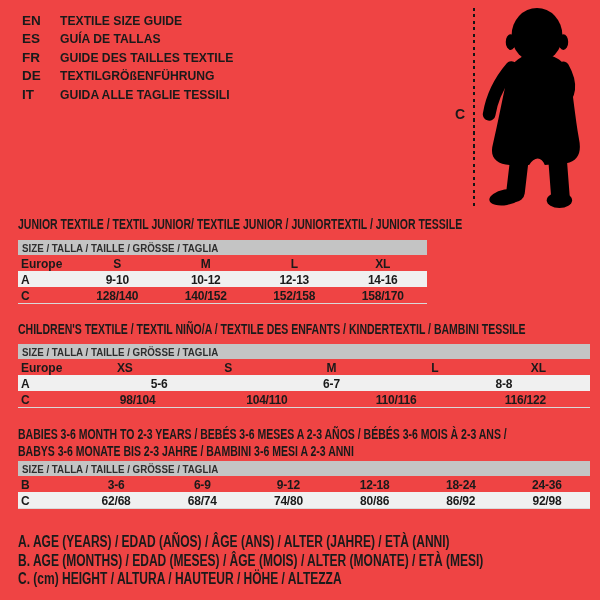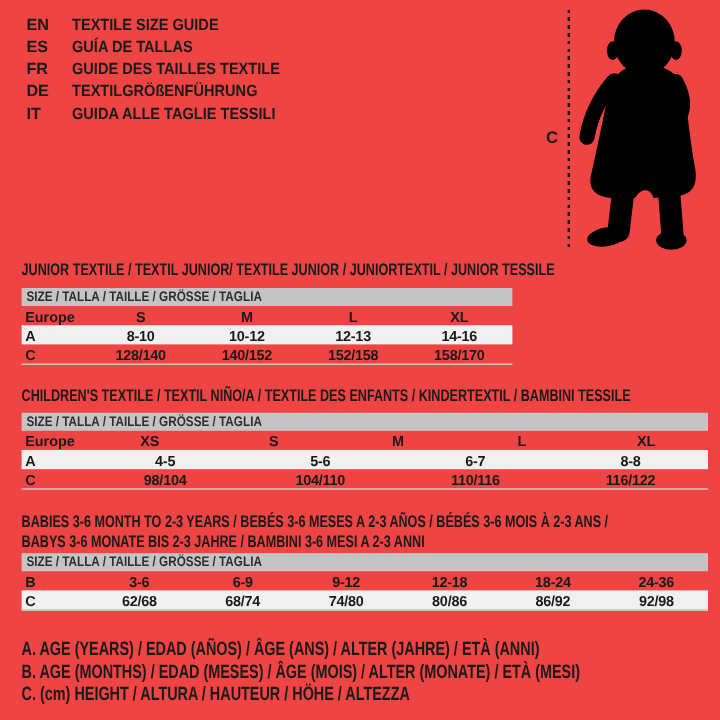"8-10" span.tcell { text: 8-10 -> 9-10 }
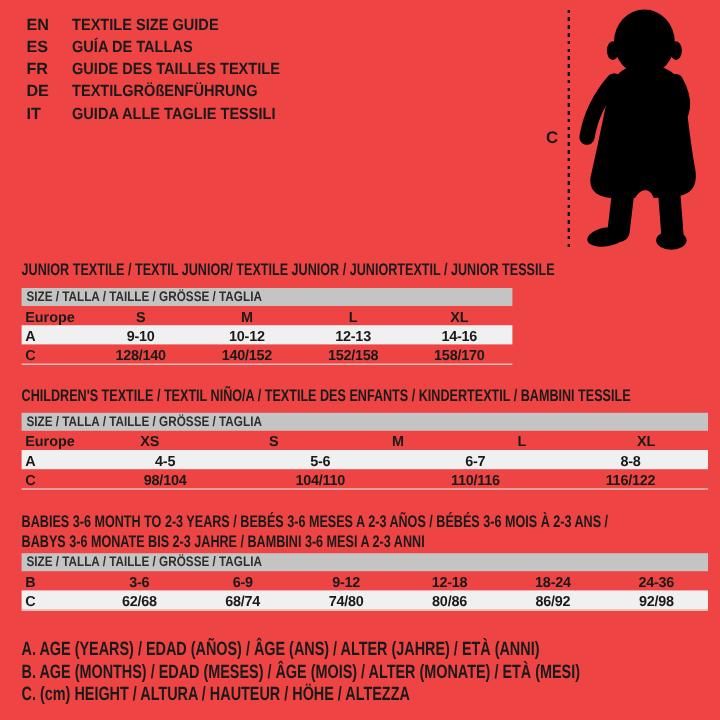"4-5" span.tcell { html: <span>4-5</span> -> none }
